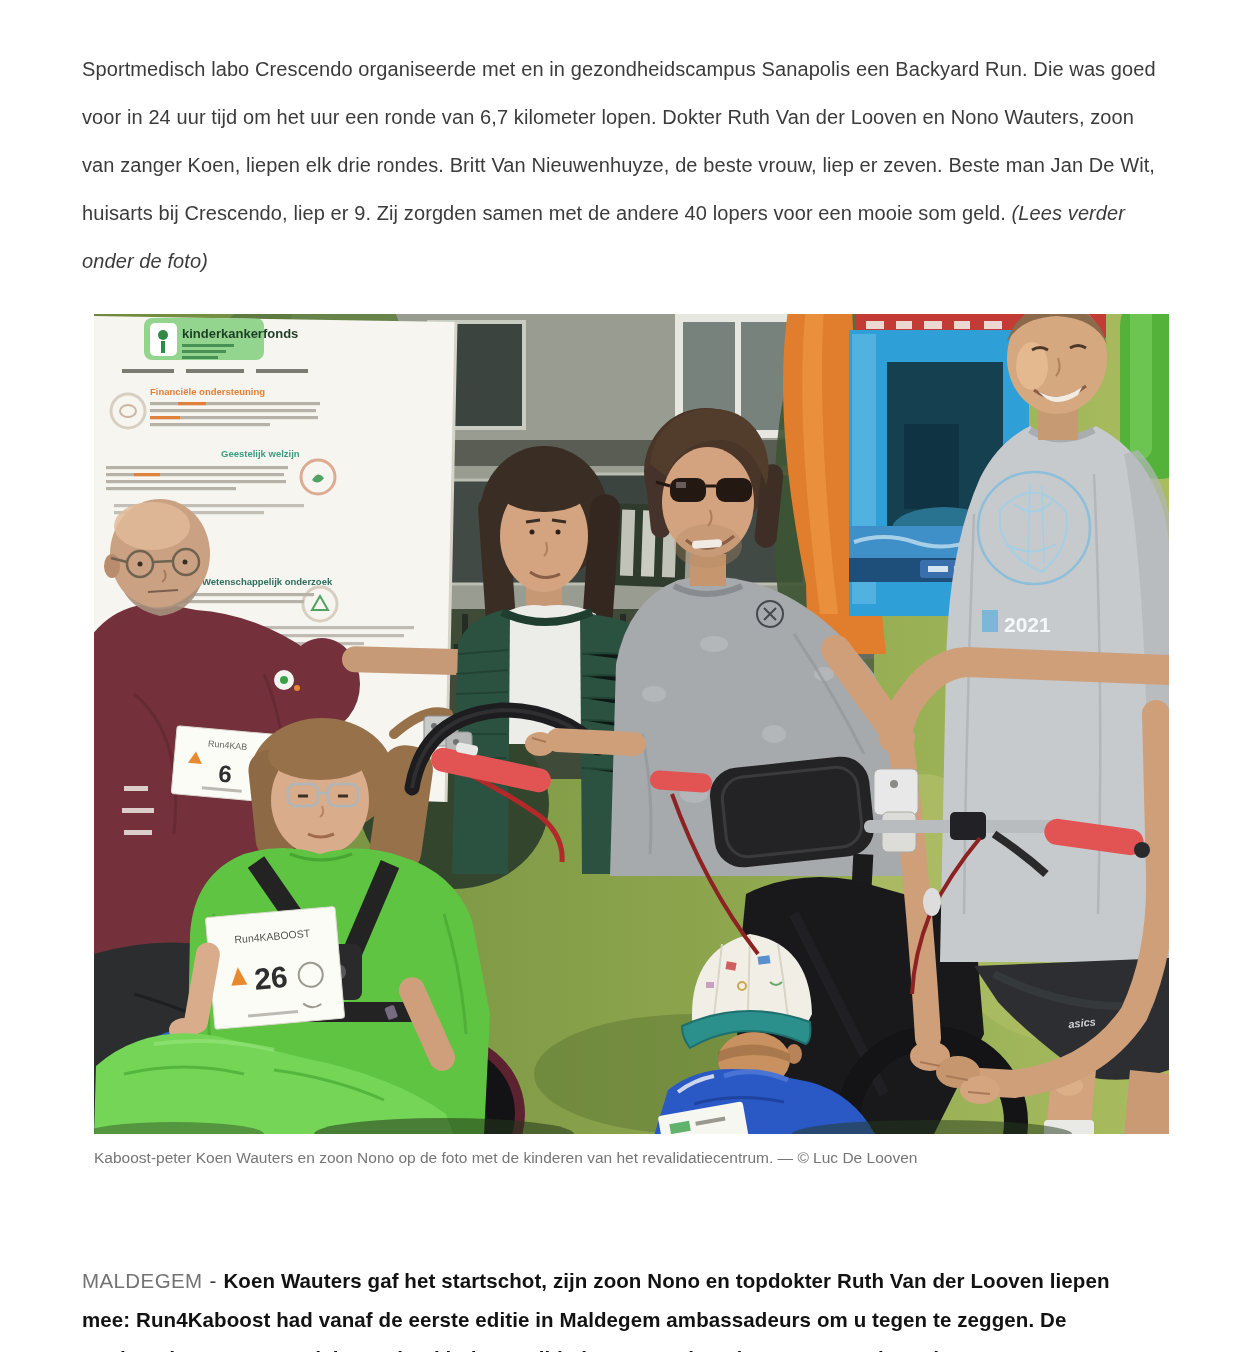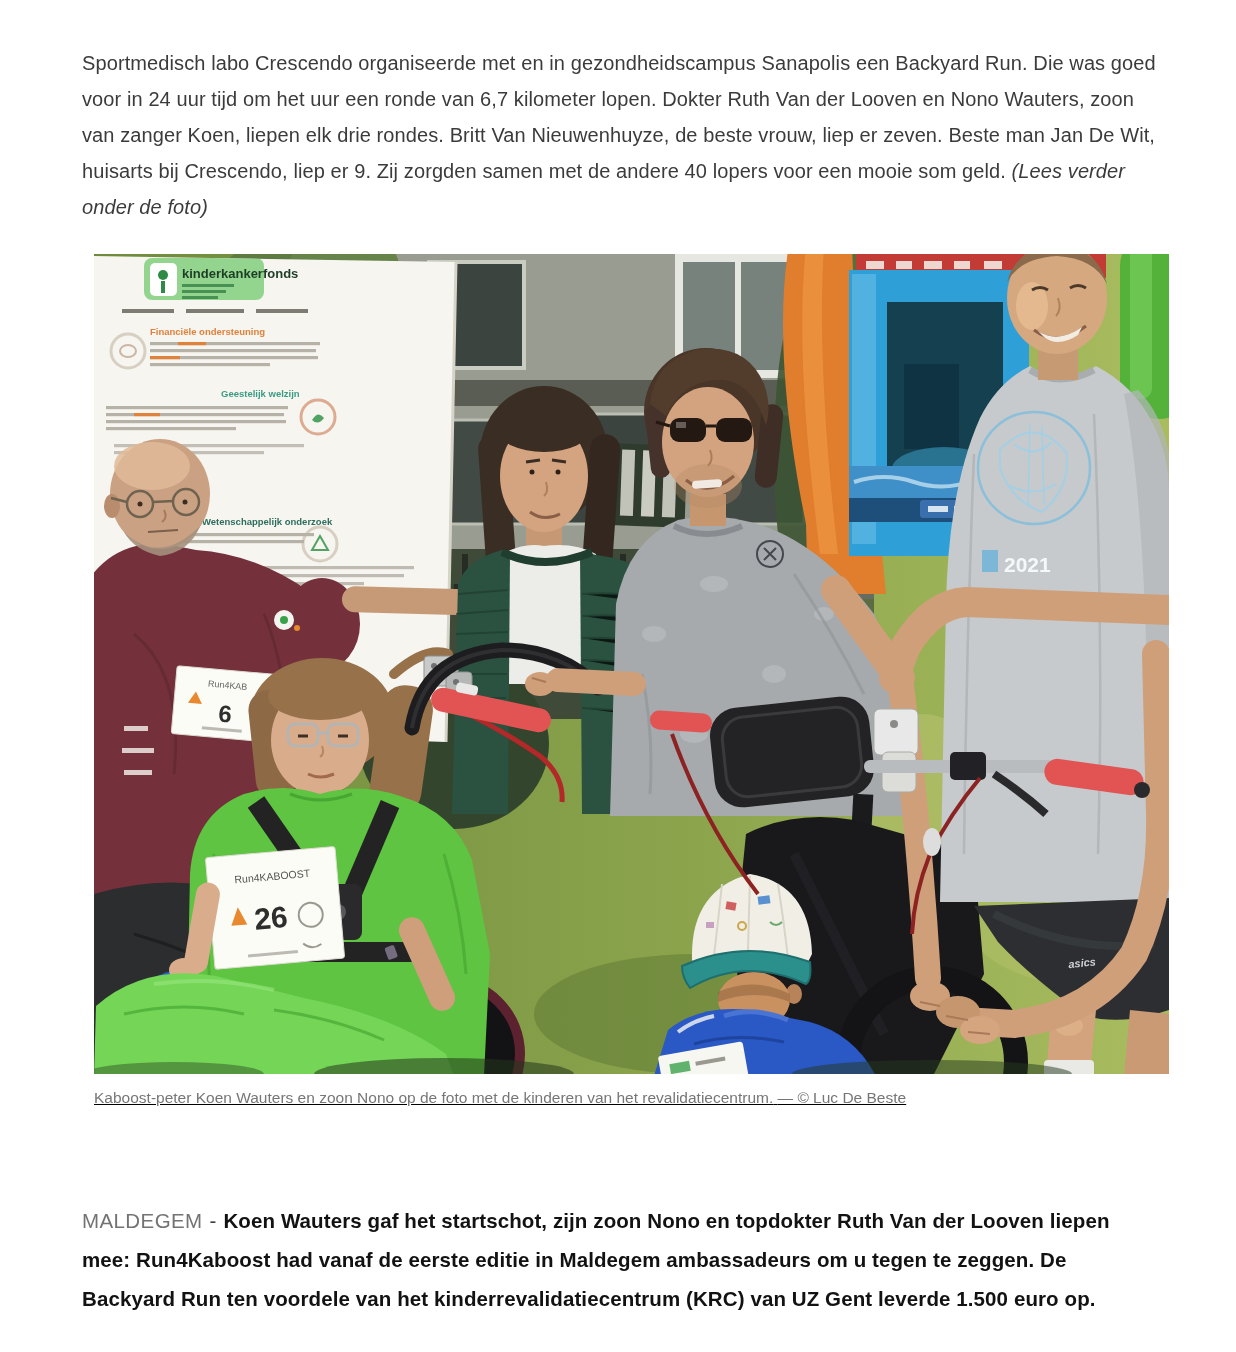"Sportmedisch labo Crescendo organiseerde" .intro { line-height: 36px -> 48px }
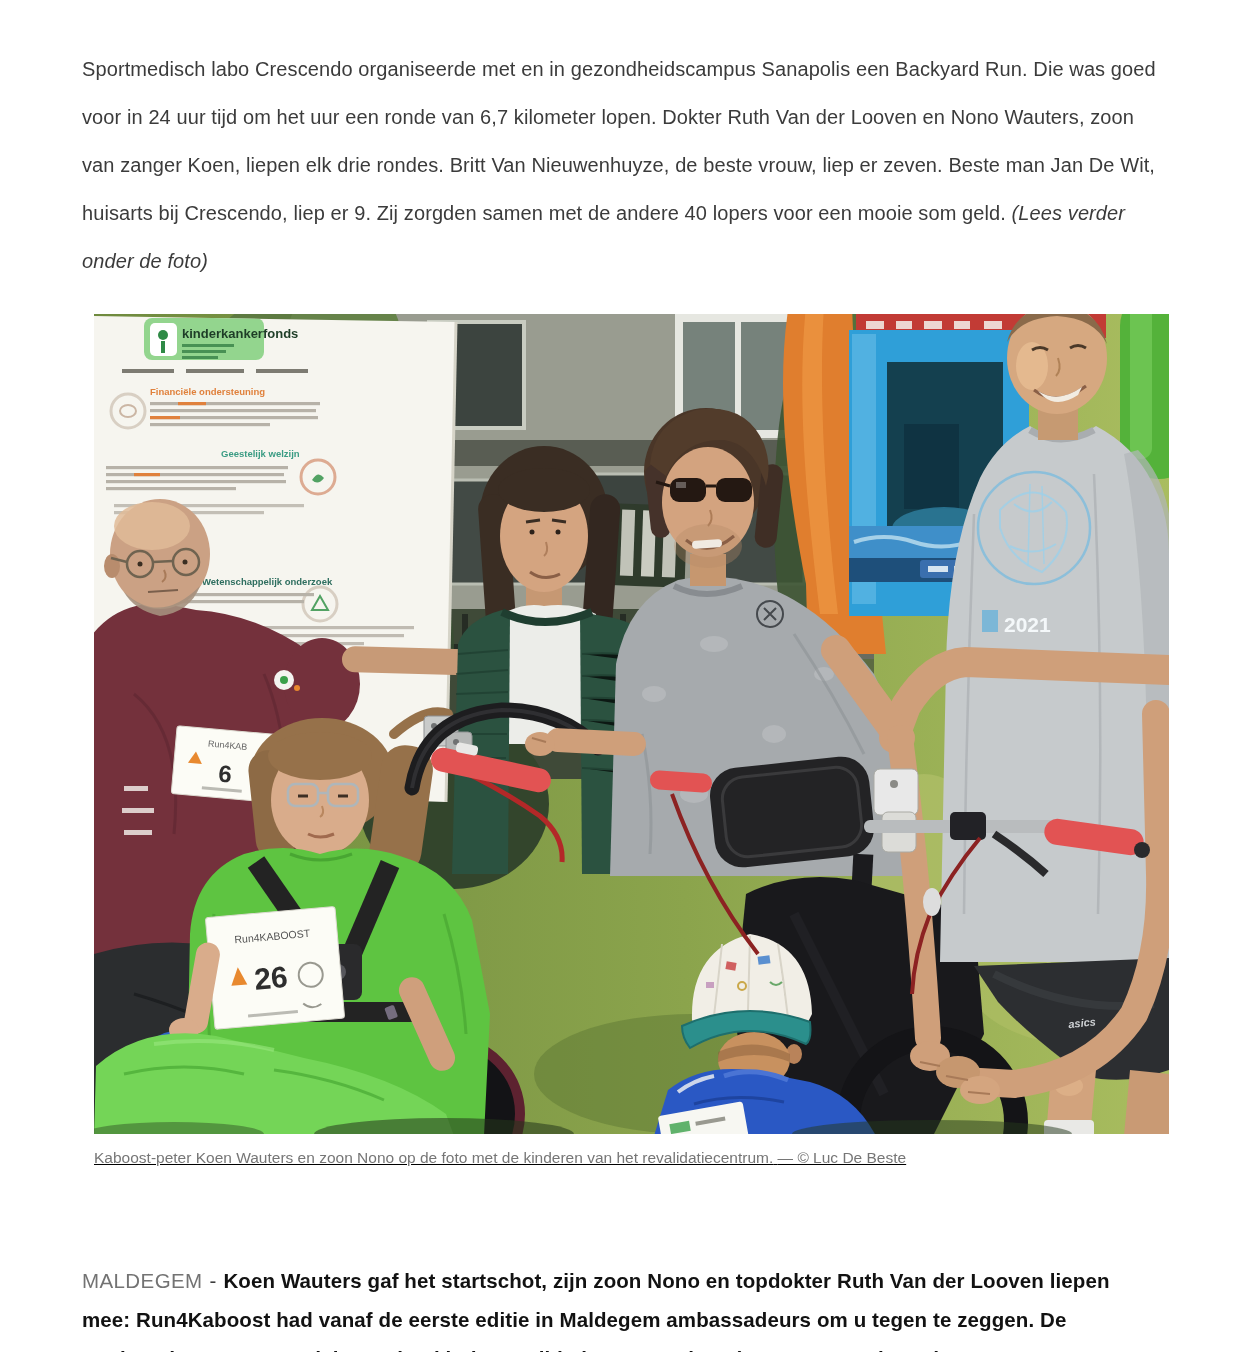"kinderkankerfonds" .photo-figure { text-decoration: underline -> none }
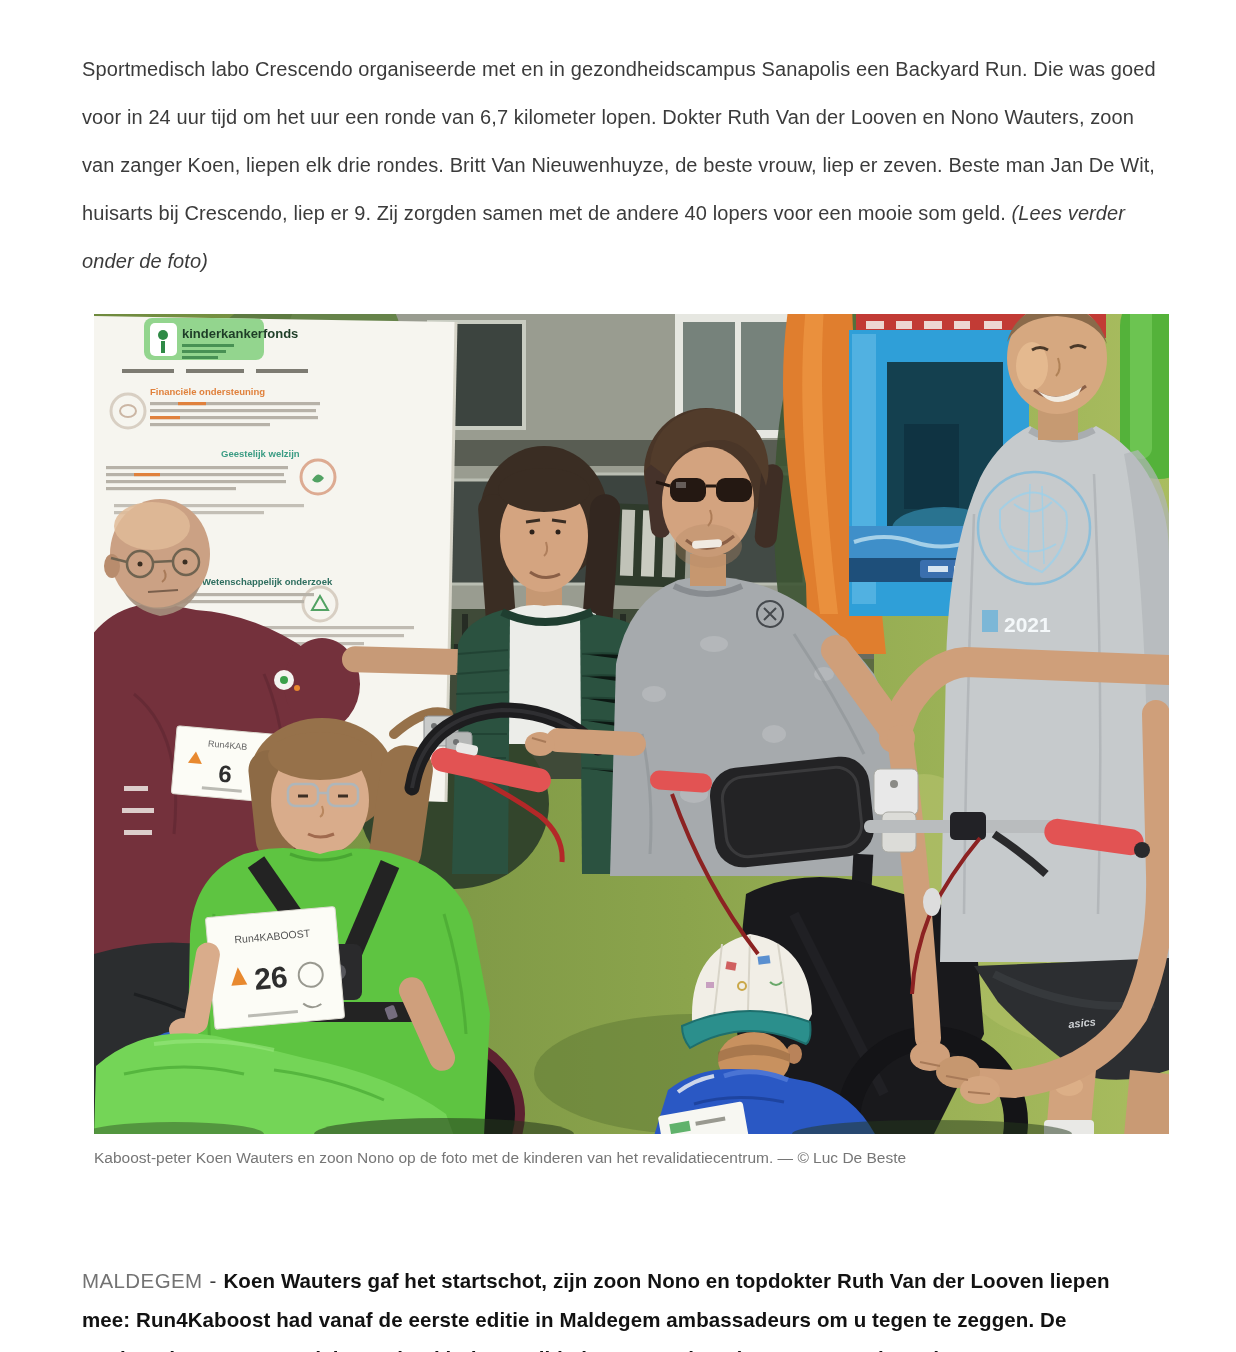"— © Luc De Beste" span.credit { text: Beste -> Looven }
